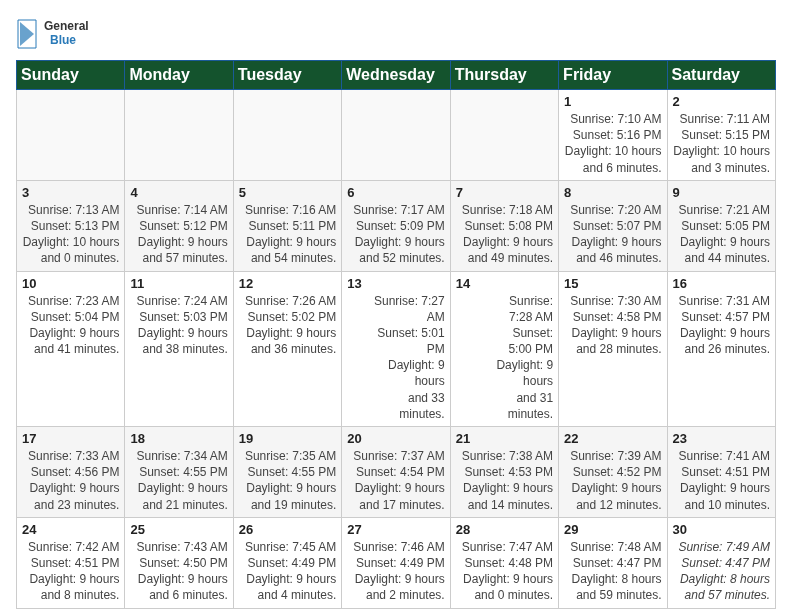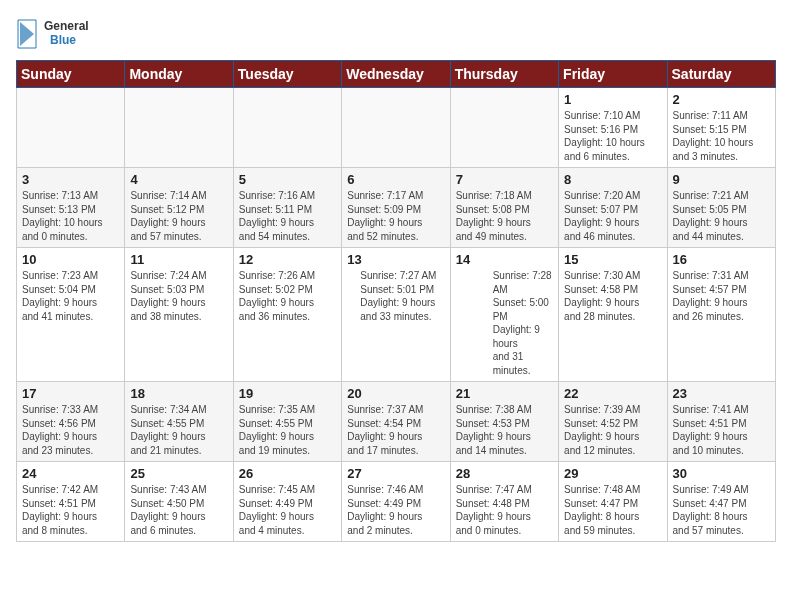"Sunday" .calendar th { background: #7f1d1d -> #14532d; font-size: 14px -> 16px }
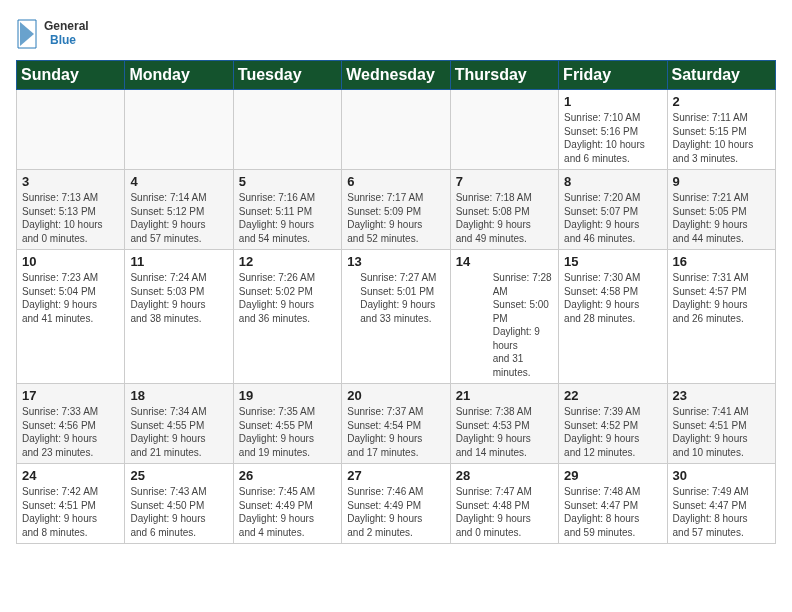"Sunrise: 7:10 AM" .day-info { font-size: 10px -> 12px; text-align: none -> right }
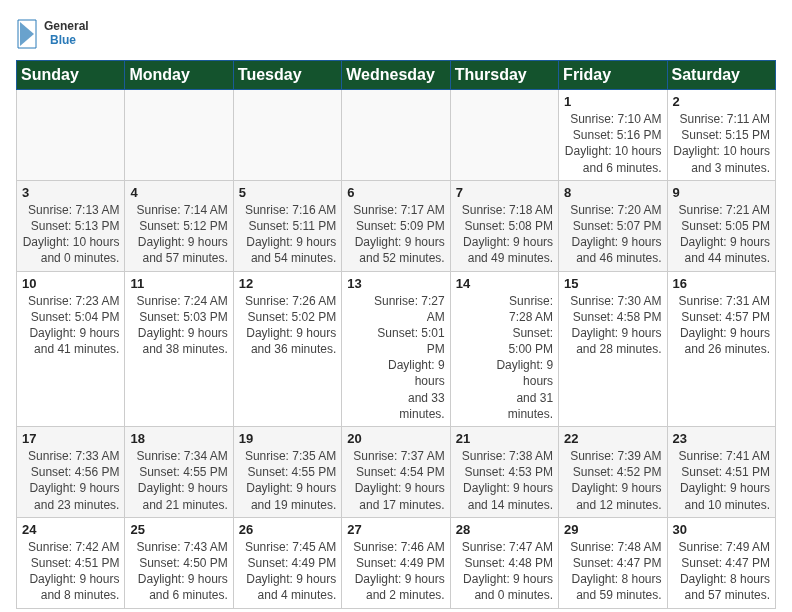"Sunrise: 7:49 AM" div.day-info { font-style: none -> italic }
